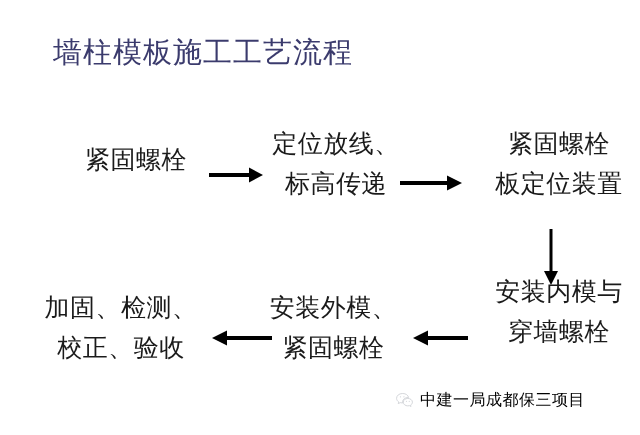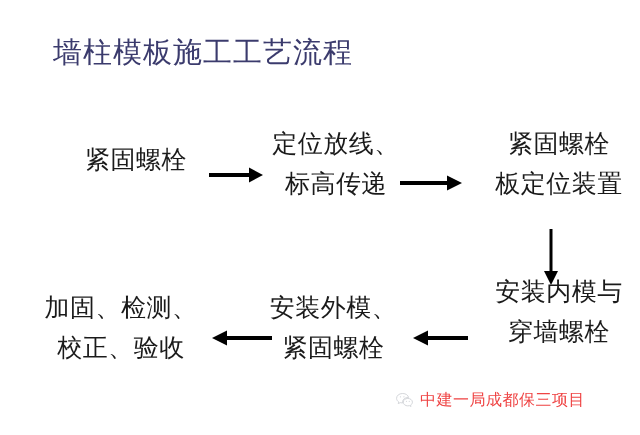"中建一局成都保三项目" #footer-text { color: #ef4444 -> #000000 }
